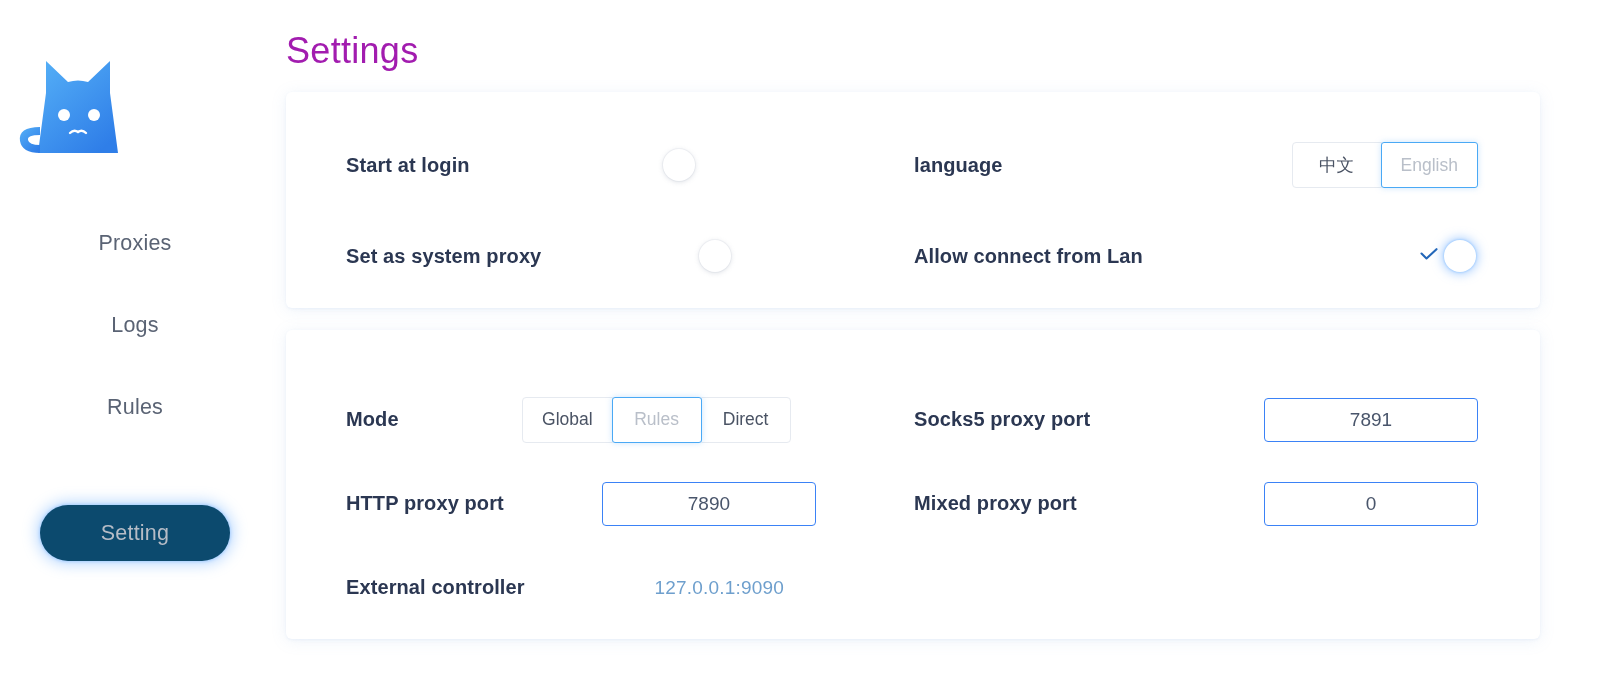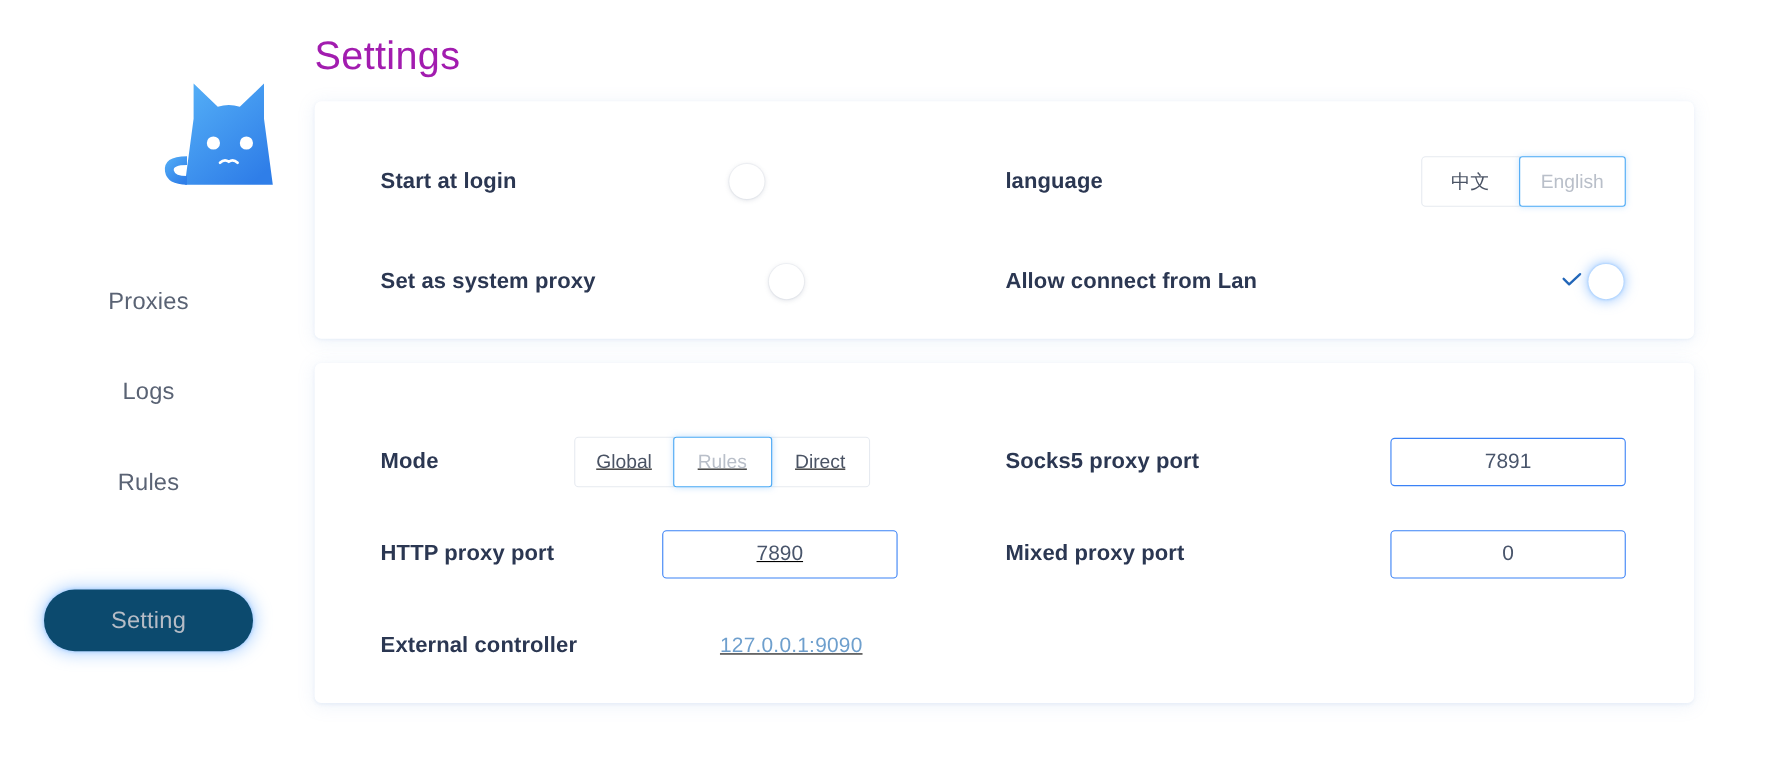"Proxies" .sidebar { align-items: flex-end -> flex-start; gap: 16px -> none; padding-top: 56px -> 41px }
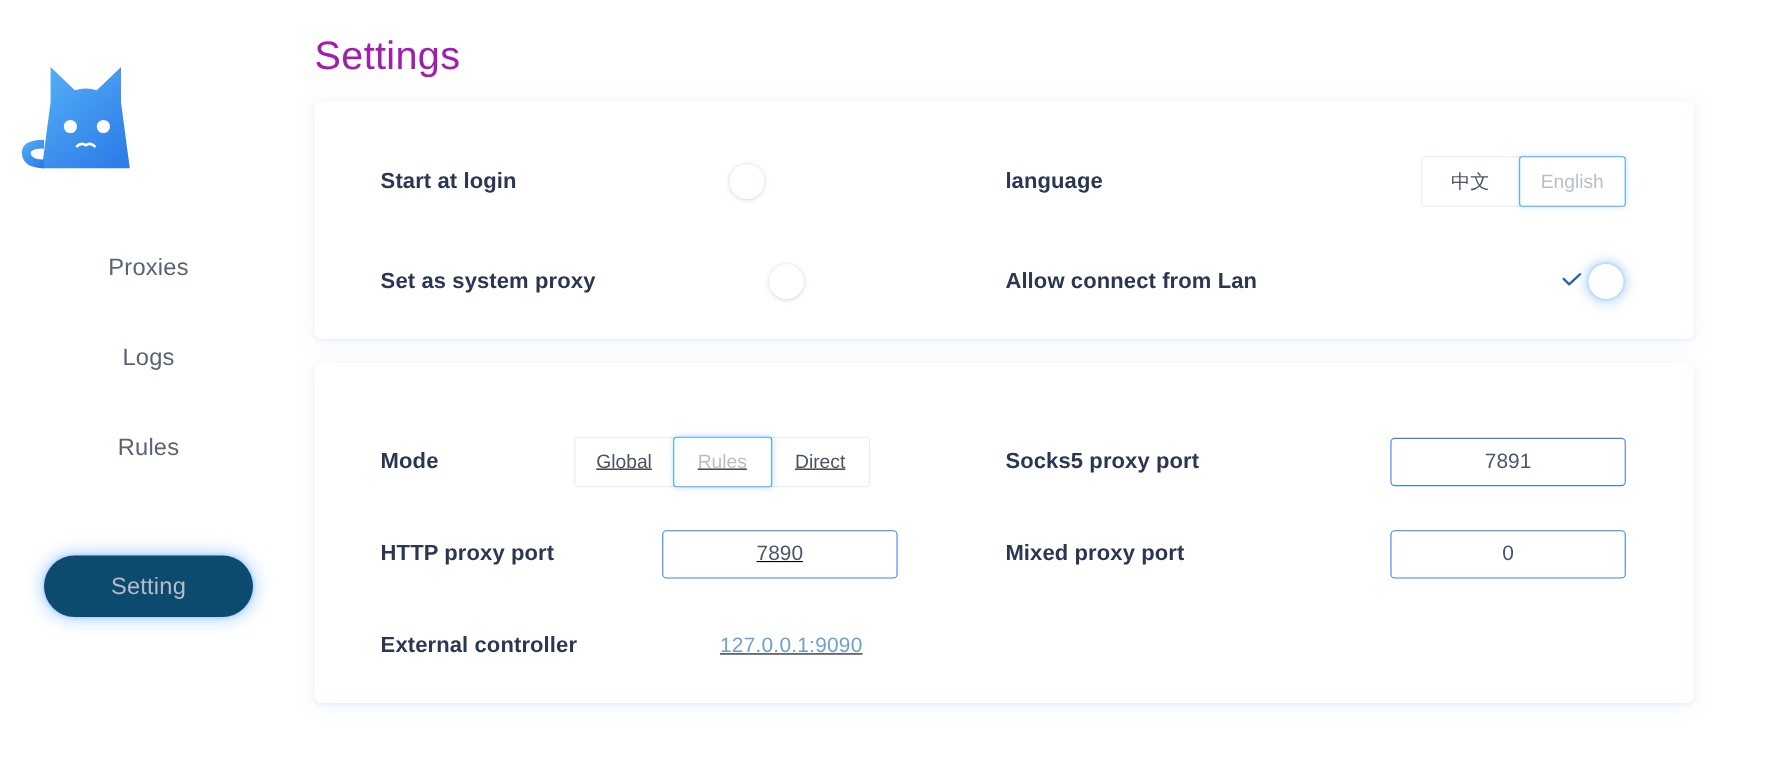"Global" .row-control.ctr-l { text-decoration: underline -> none }
